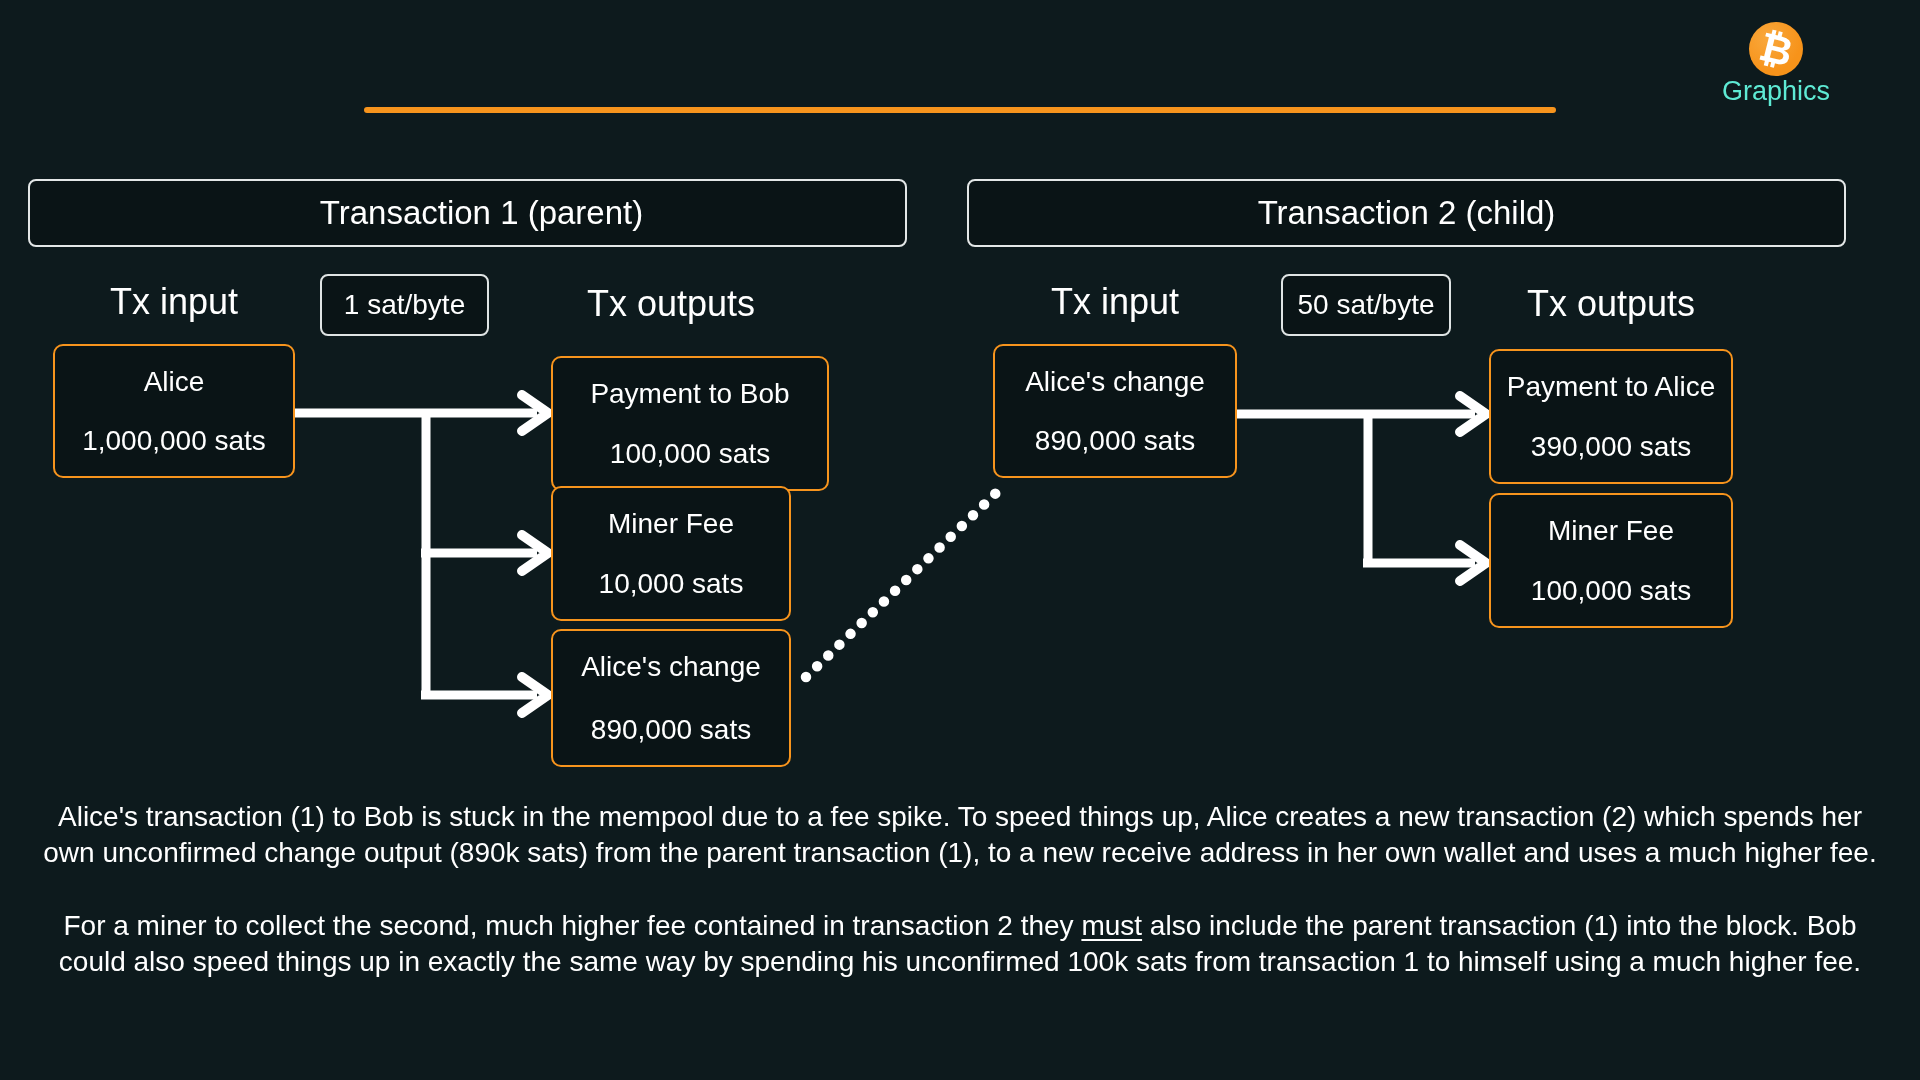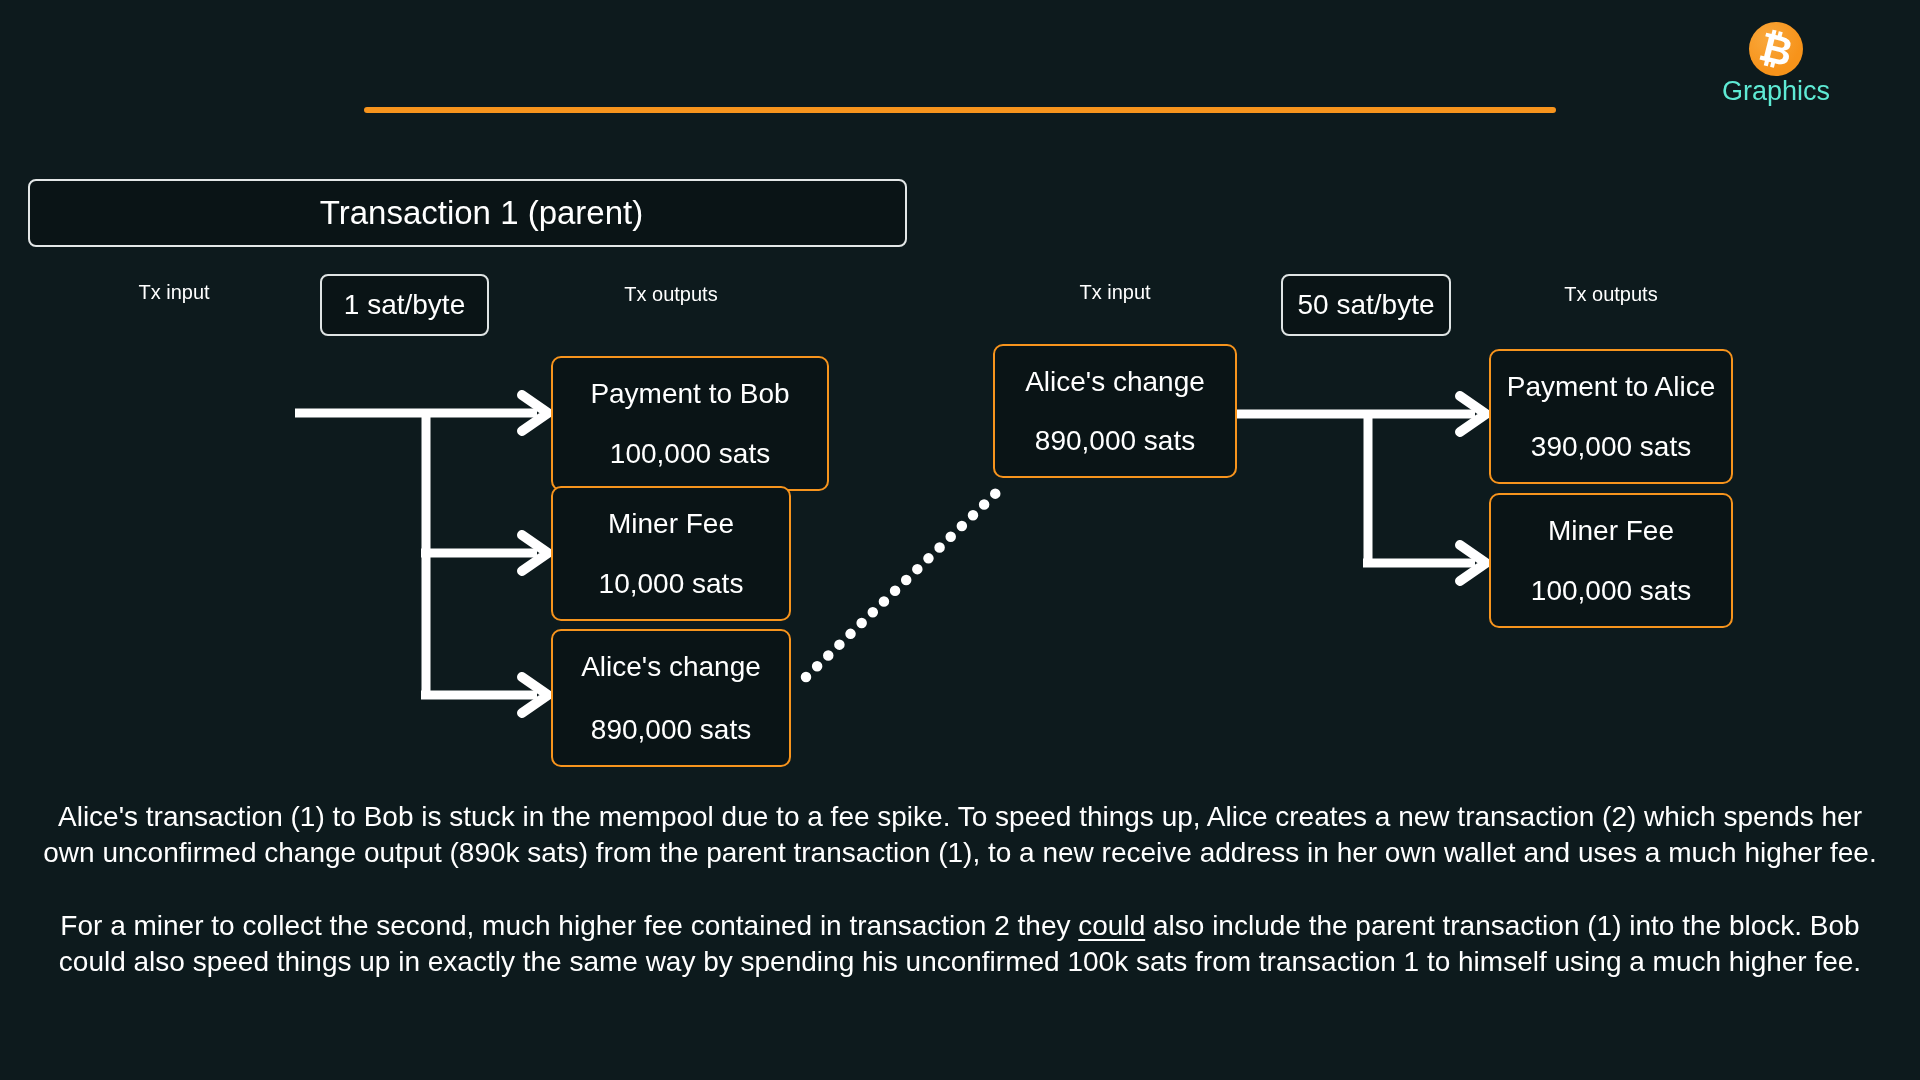"Transaction 2 (child)" div.tx-header { html: none -> <div>Transaction 2 (child)</div> }
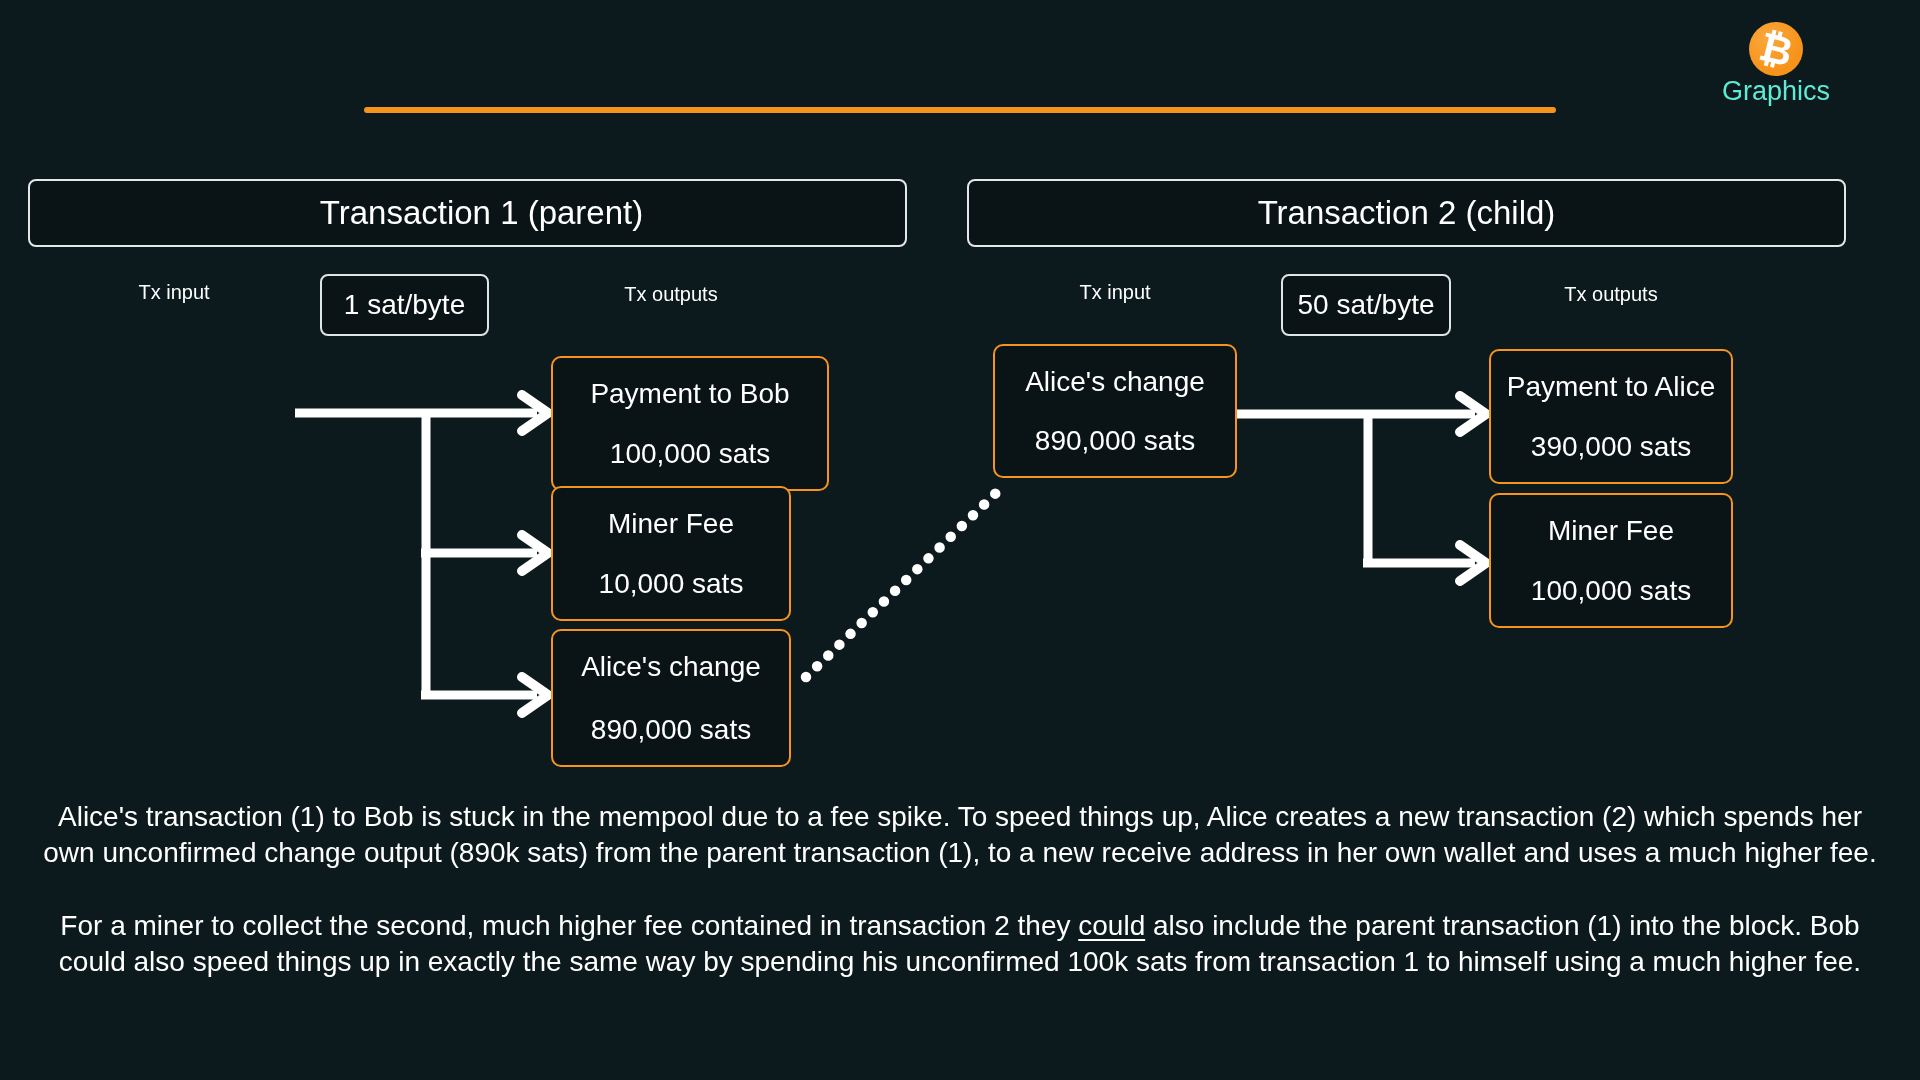"Tx input" .col-label { font-size: 20px -> 36px }
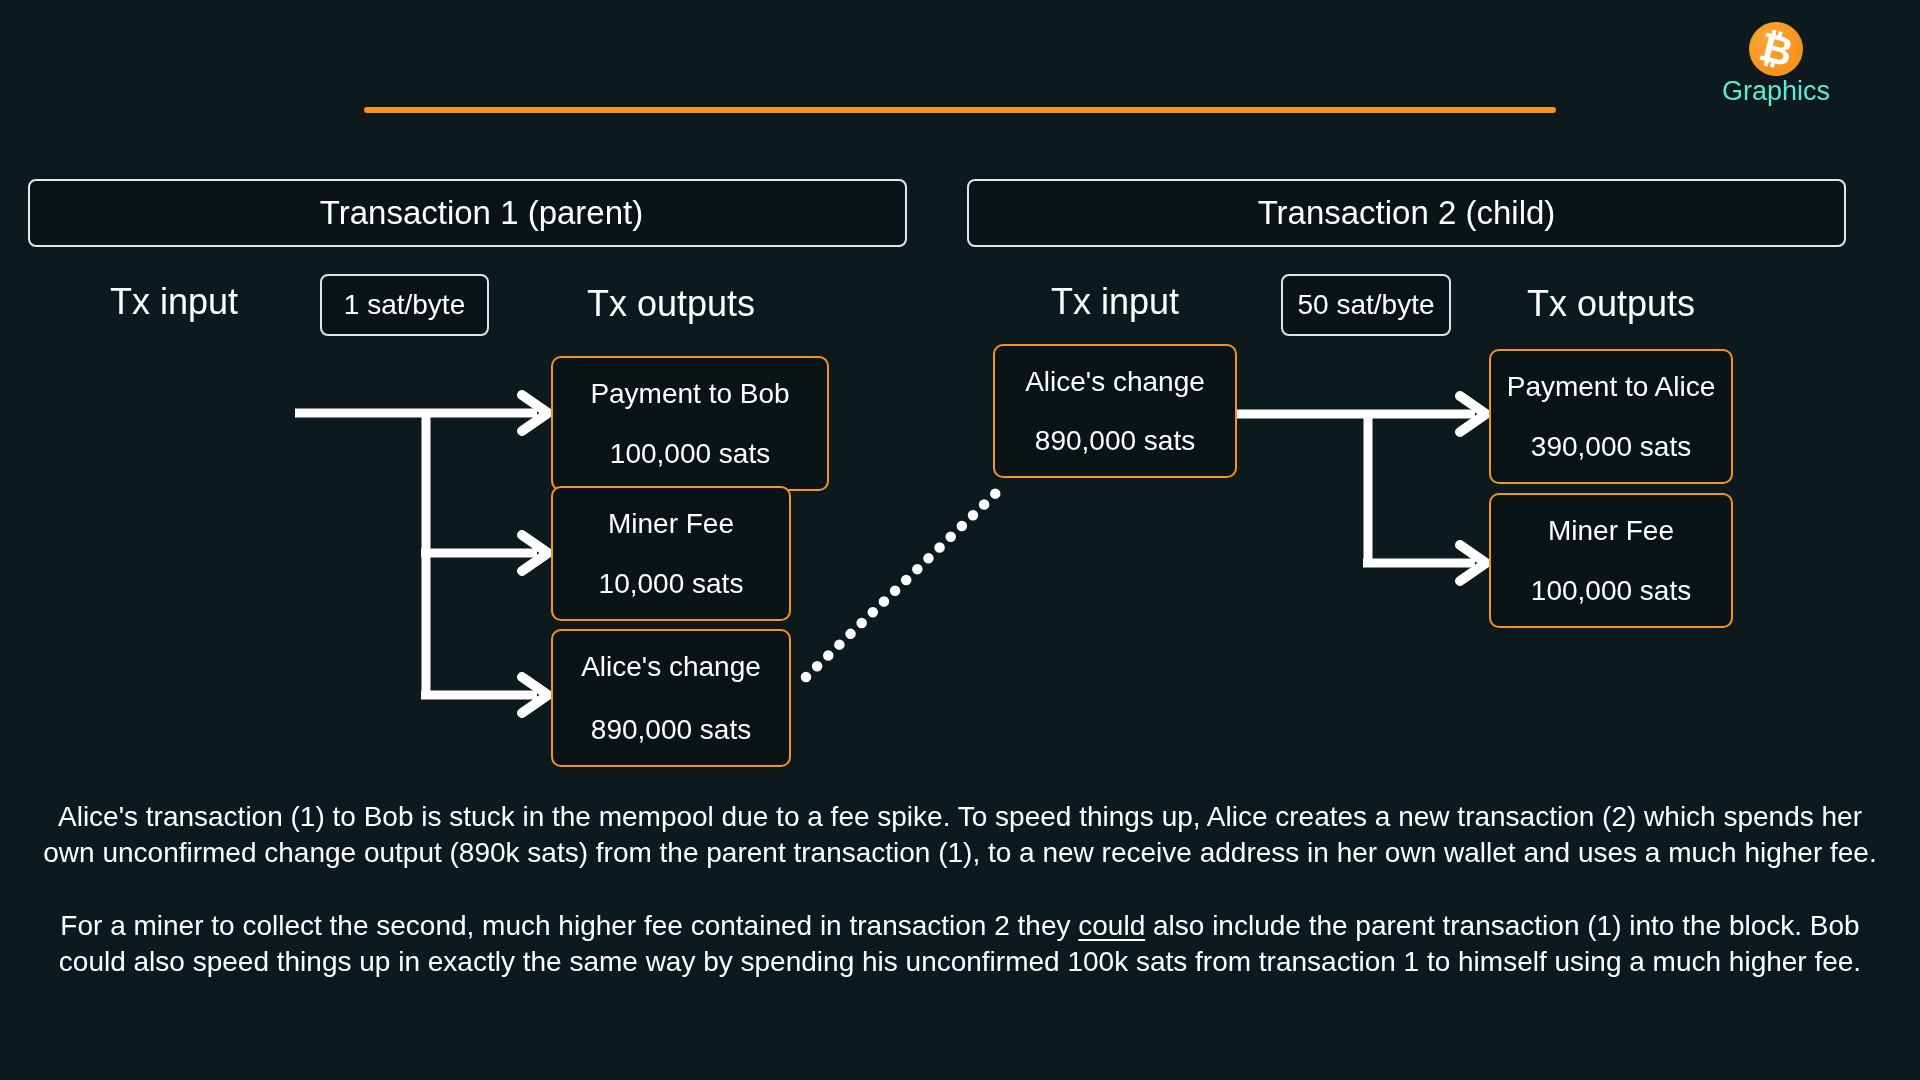"Alice" div.node { html: none -> <div> <div>Alice</div> <div>1,000,000 sats</div> </div> }
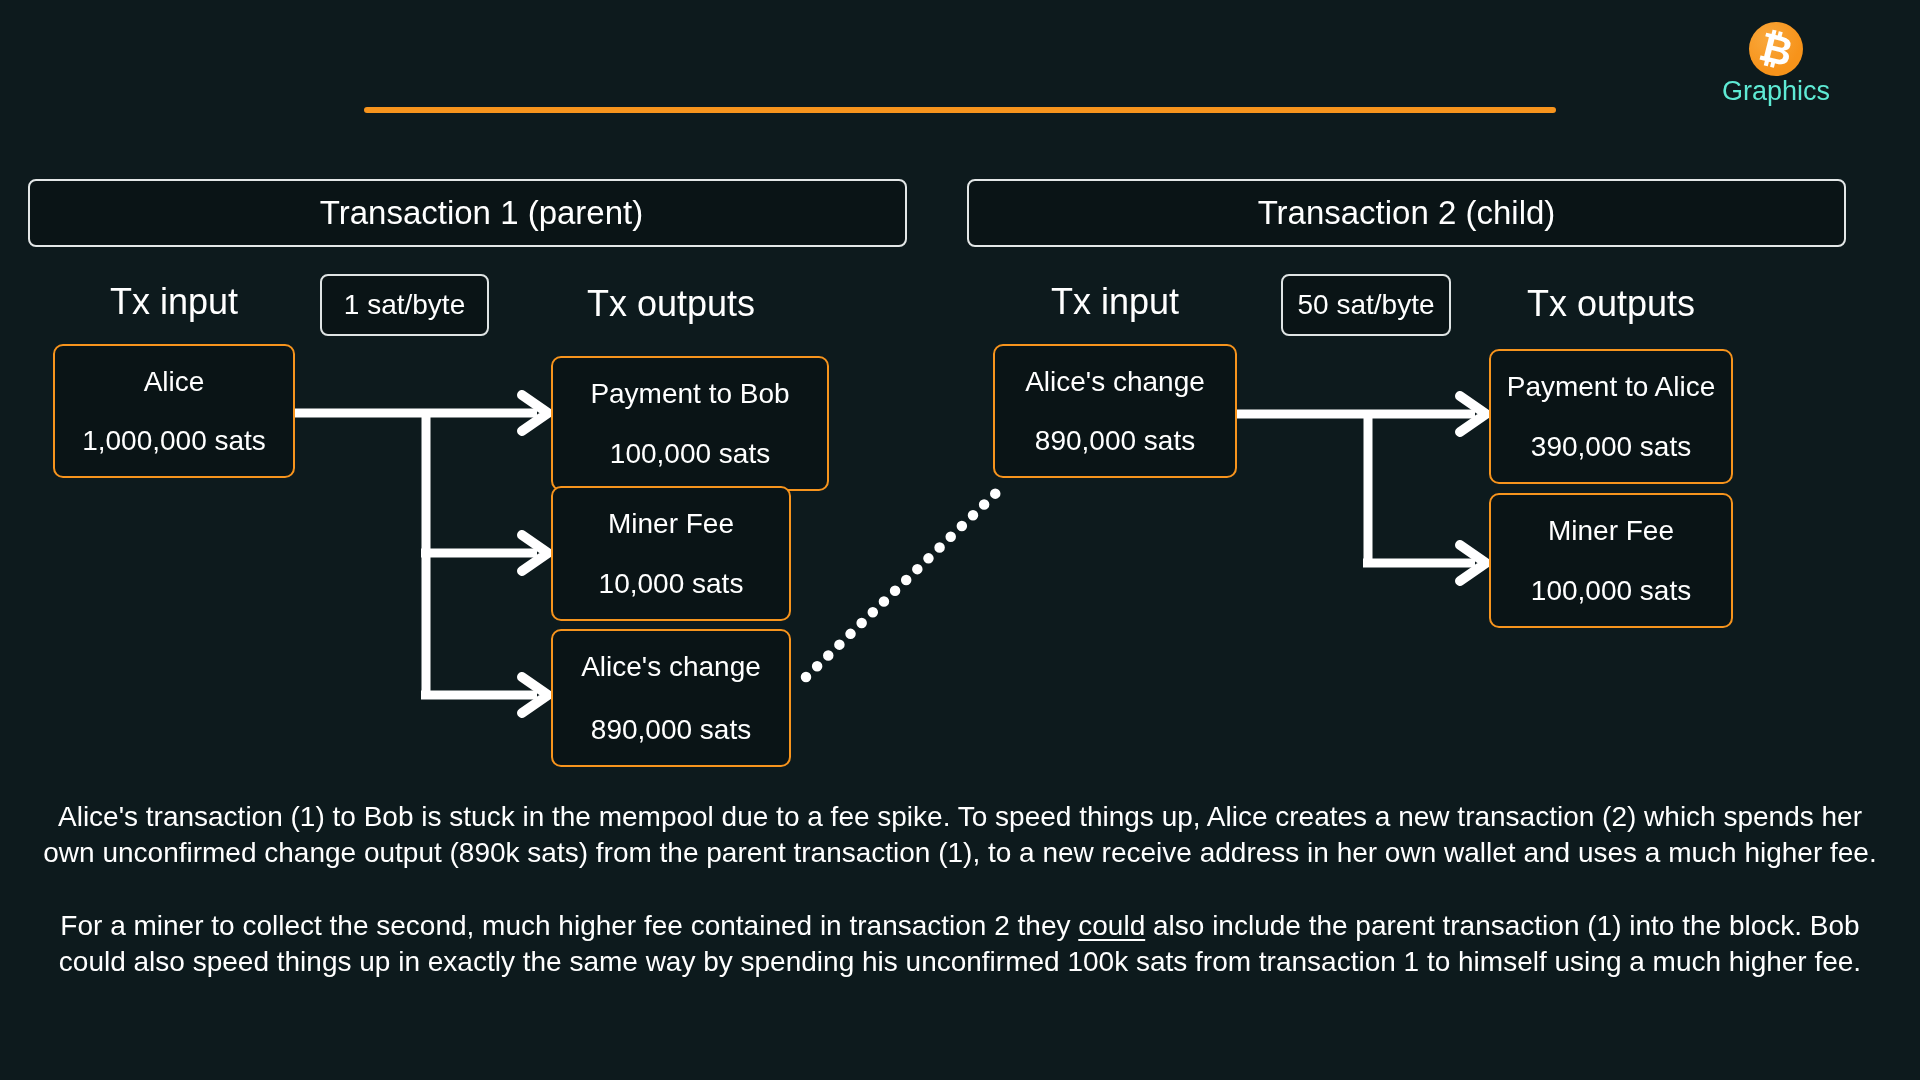"could" span.u { text: could -> must }
